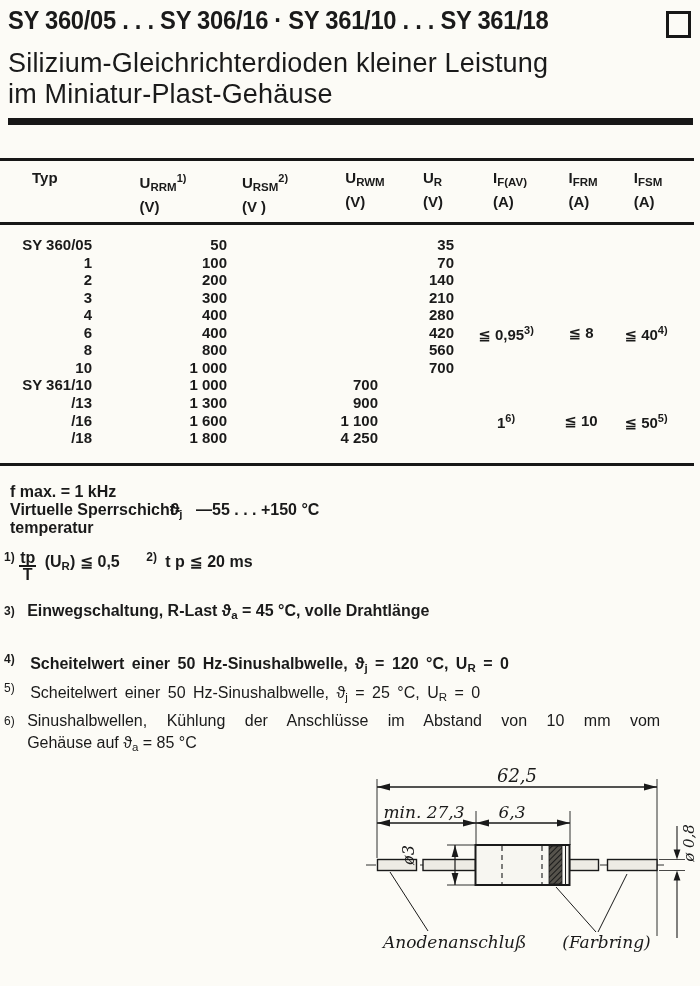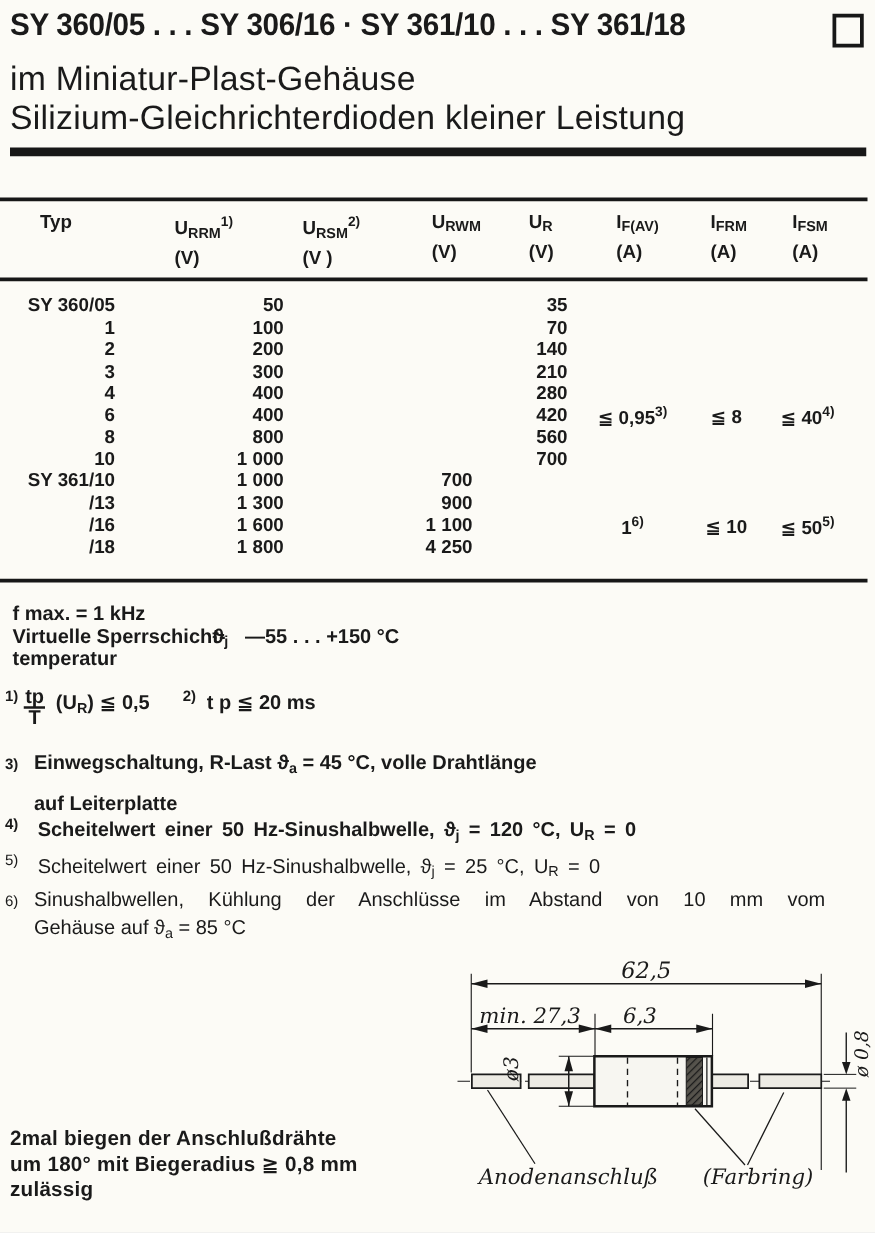"im Miniatur-Plast-Gehäuse" div { order: before "Silizium-Gleichrichterdioden kleiner" -> after "Silizium-Gleichrichterdioden kleiner" }
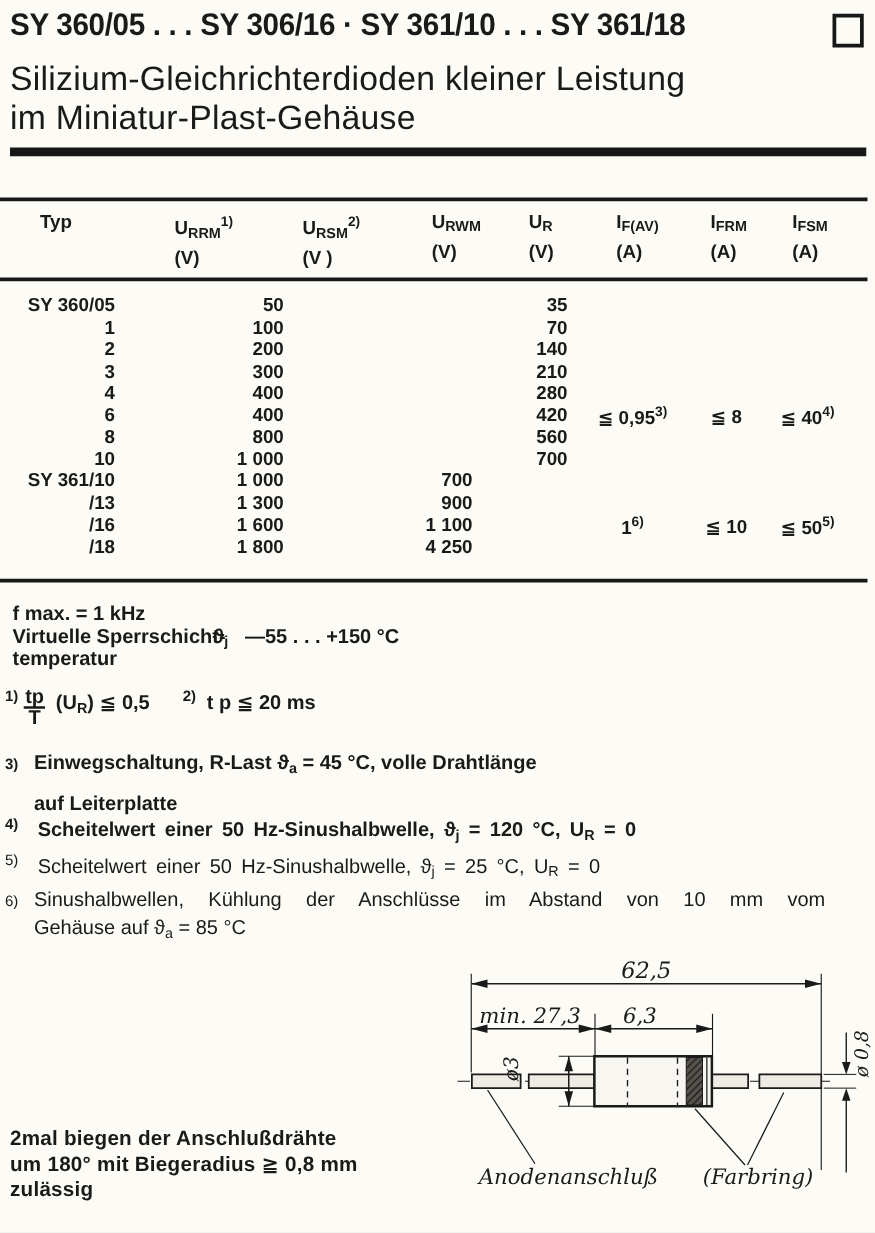"auf Leiterplatte" span { html: <span>auf Leiterplatte</span> -> none }
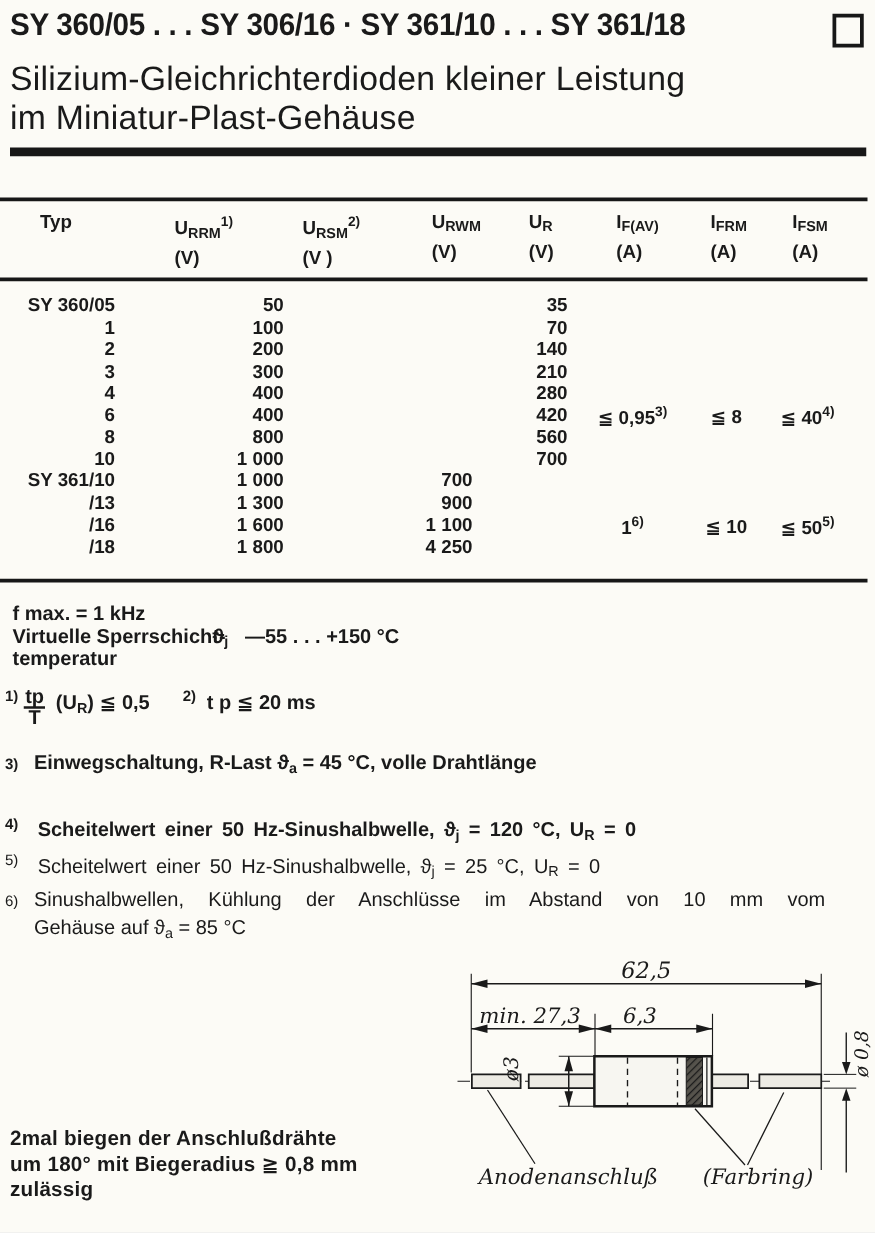"2mal biegen der Anschlußdrähte" div.abs { html: <div> <div>2mal biegen der Anschlußdrähte</div> <div>um 180° mit Biegeradius ≧ 0,8 mm</div> <div>zulässig</div> </div> -> none }
